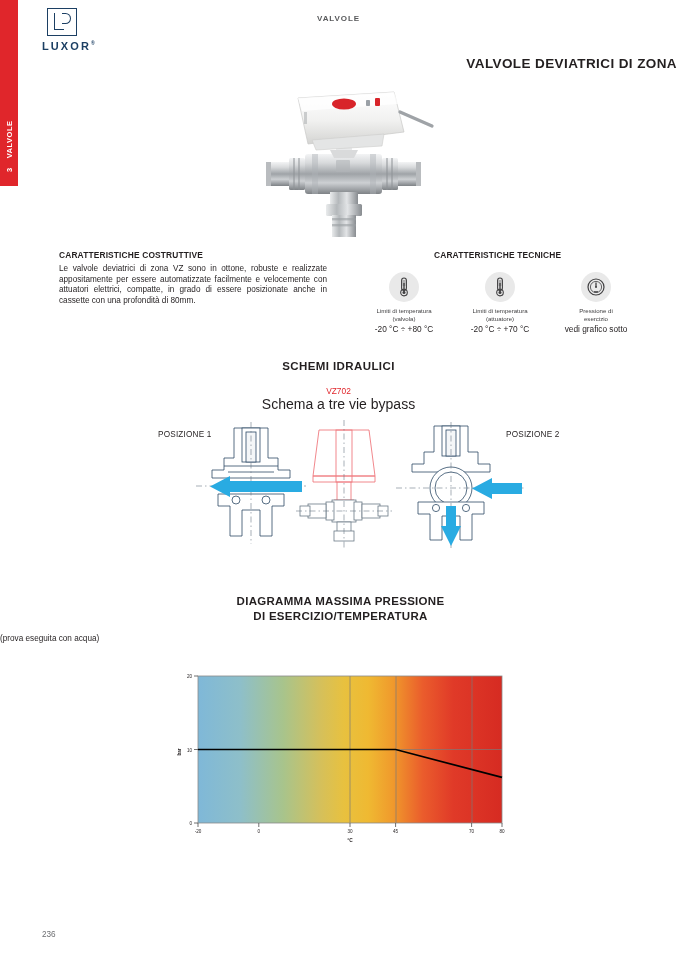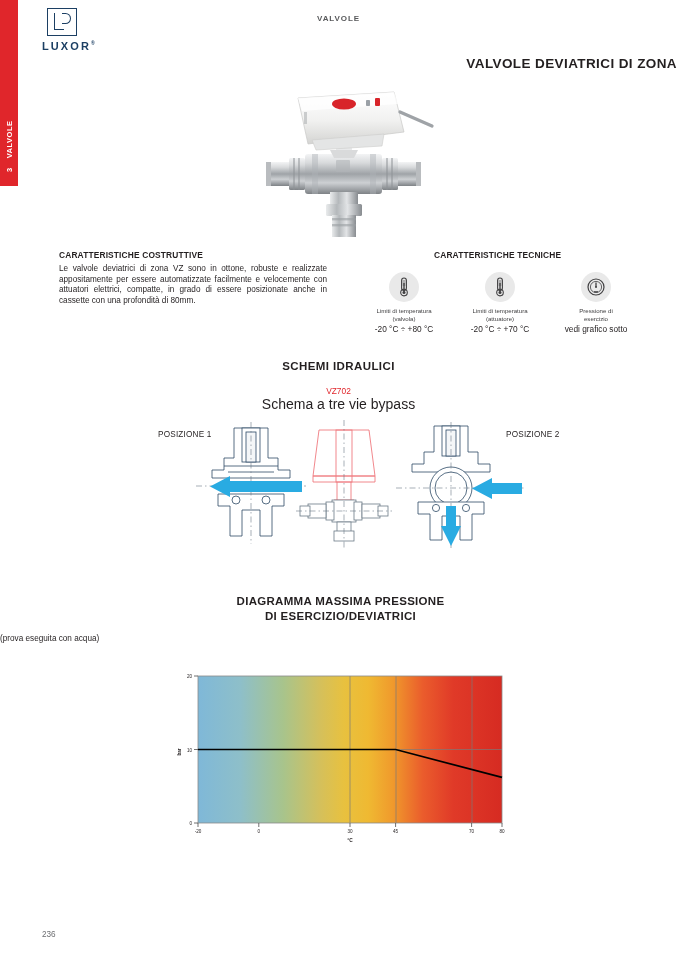"DI ESERCIZIO/DEVIATRICI" span { text: ESERCIZIO/DEVIATRICI -> ESERCIZIO/TEMPERATURA }
